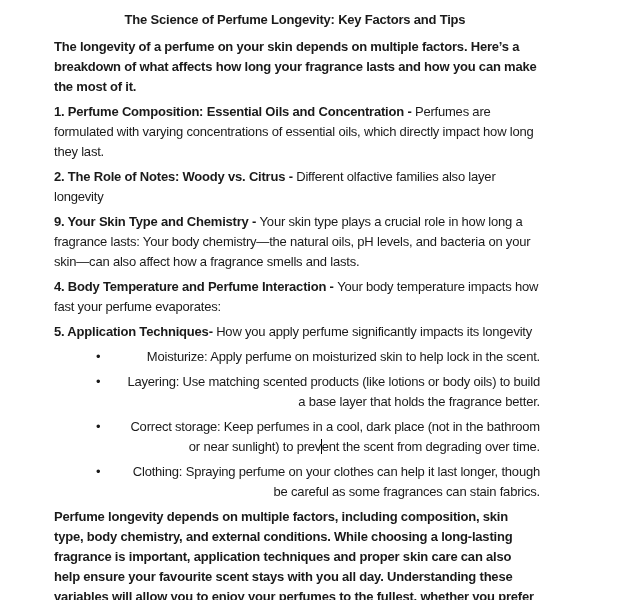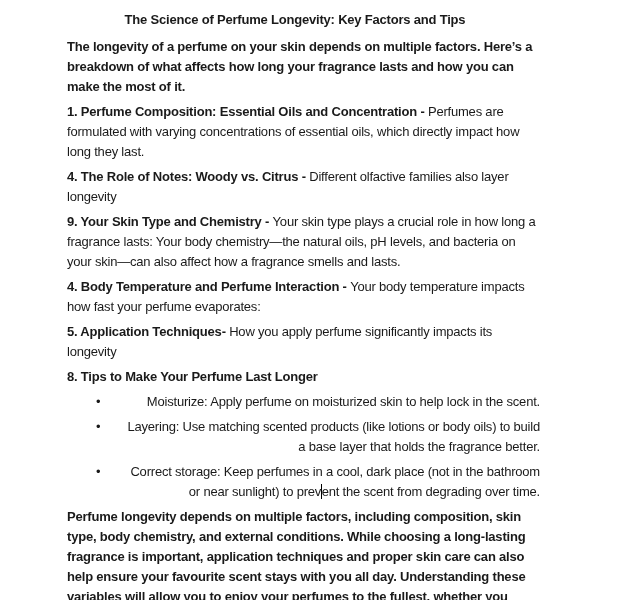"The longevity of a perfume" .para { margin: 0 0 5px 17px -> 0 0 5px 4px }
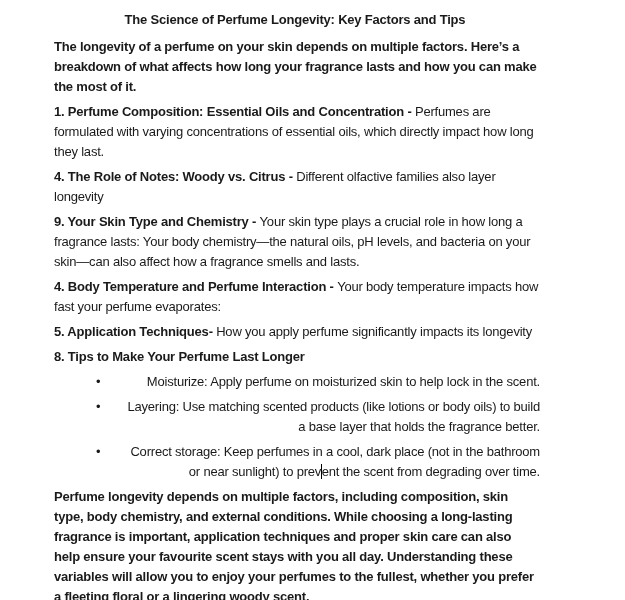"4. The Role of Notes:" span.lead { text: 4 -> 2 }
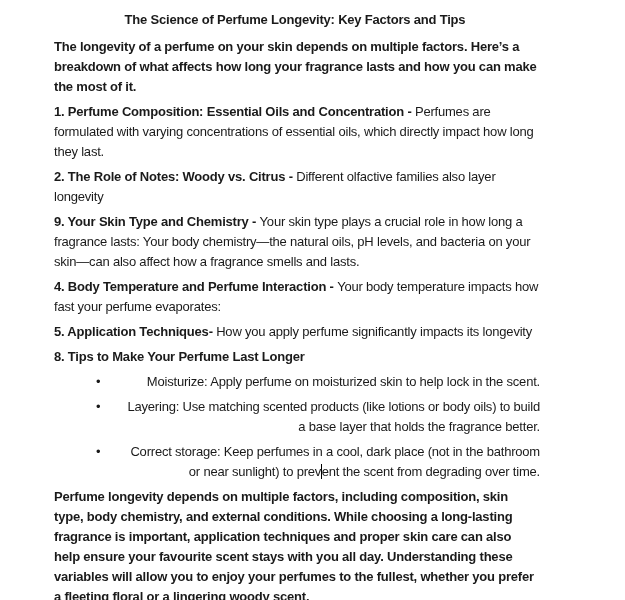"8. Tips to Make Your" p.para { html: <p>8. Tips to Make Your Perfume Last Longer</p> -> none }
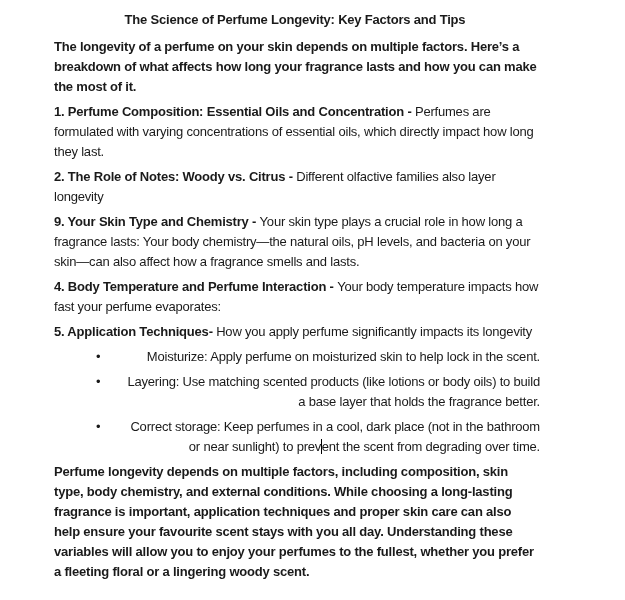"Clothing: Spraying perfume on your" li { html: none -> <li><span>Clothing: Spraying perfume on your clothes can help it last longer, though be careful as some fragrances can stain fabrics.</span></li> }
